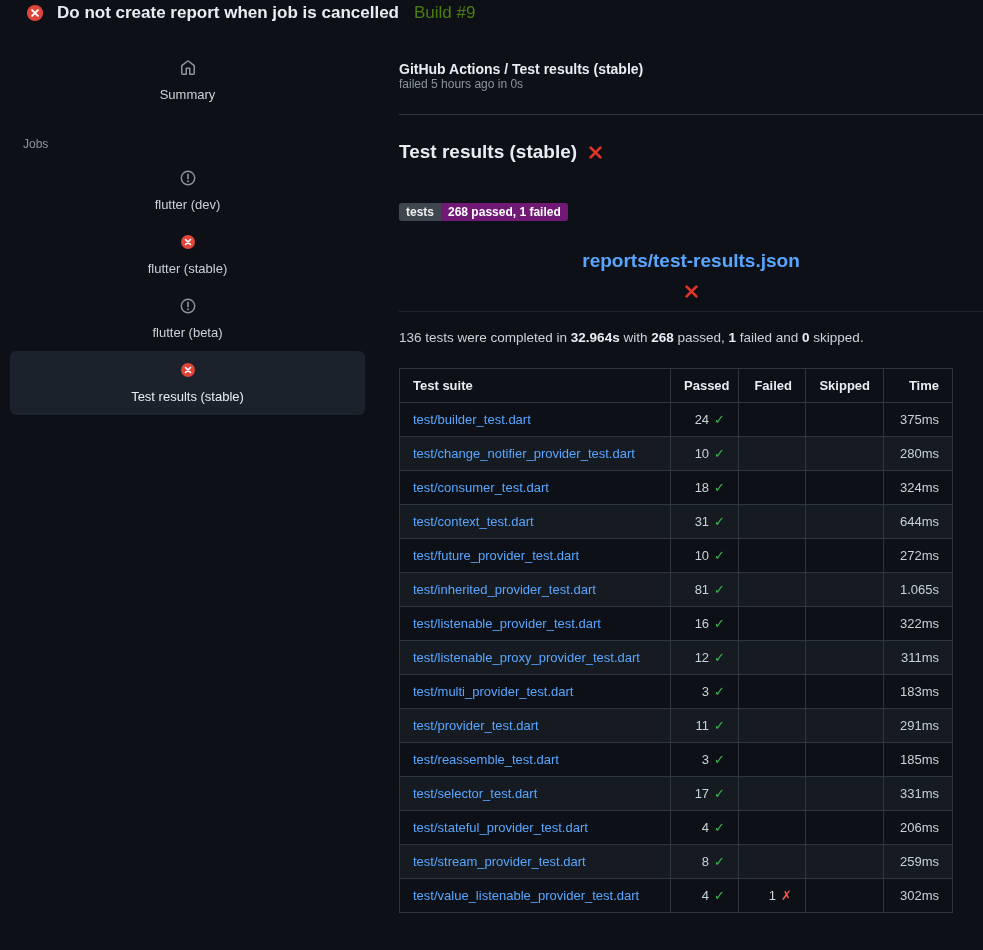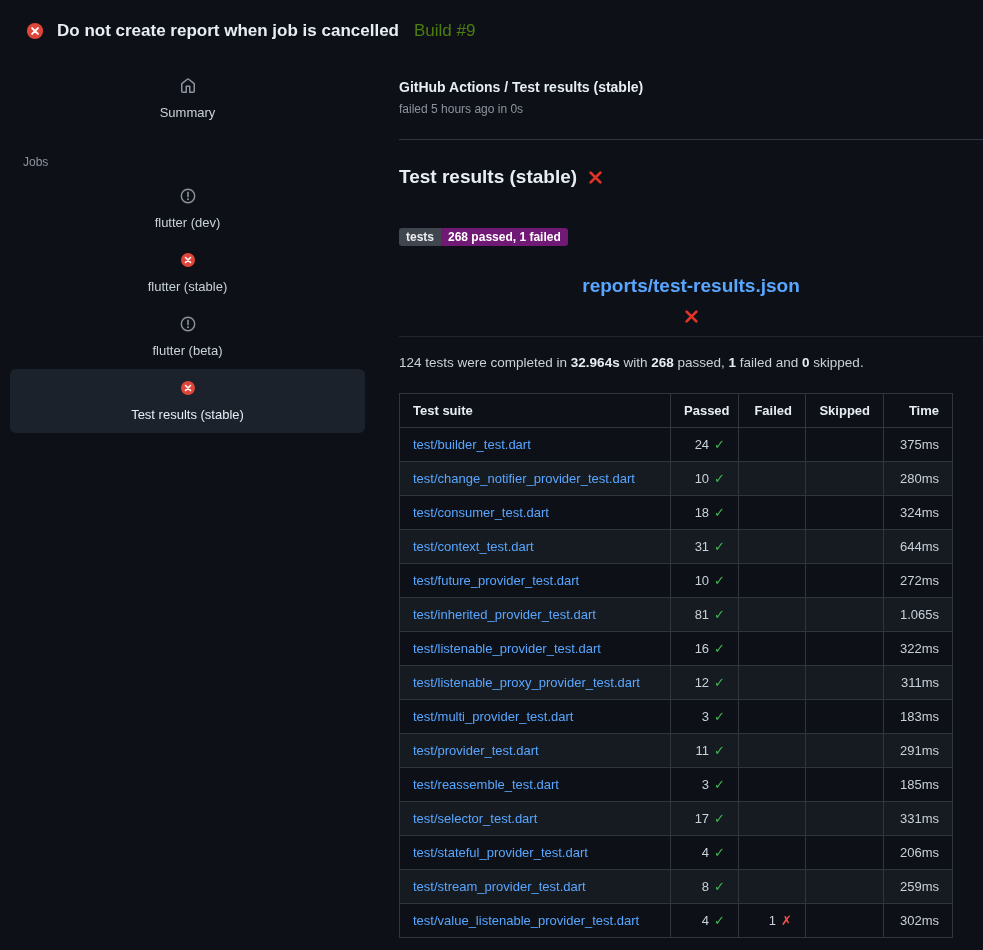"Do not create report when" .top { padding: 21px 24px 12px 26px -> 3px 24px 12px 26px }
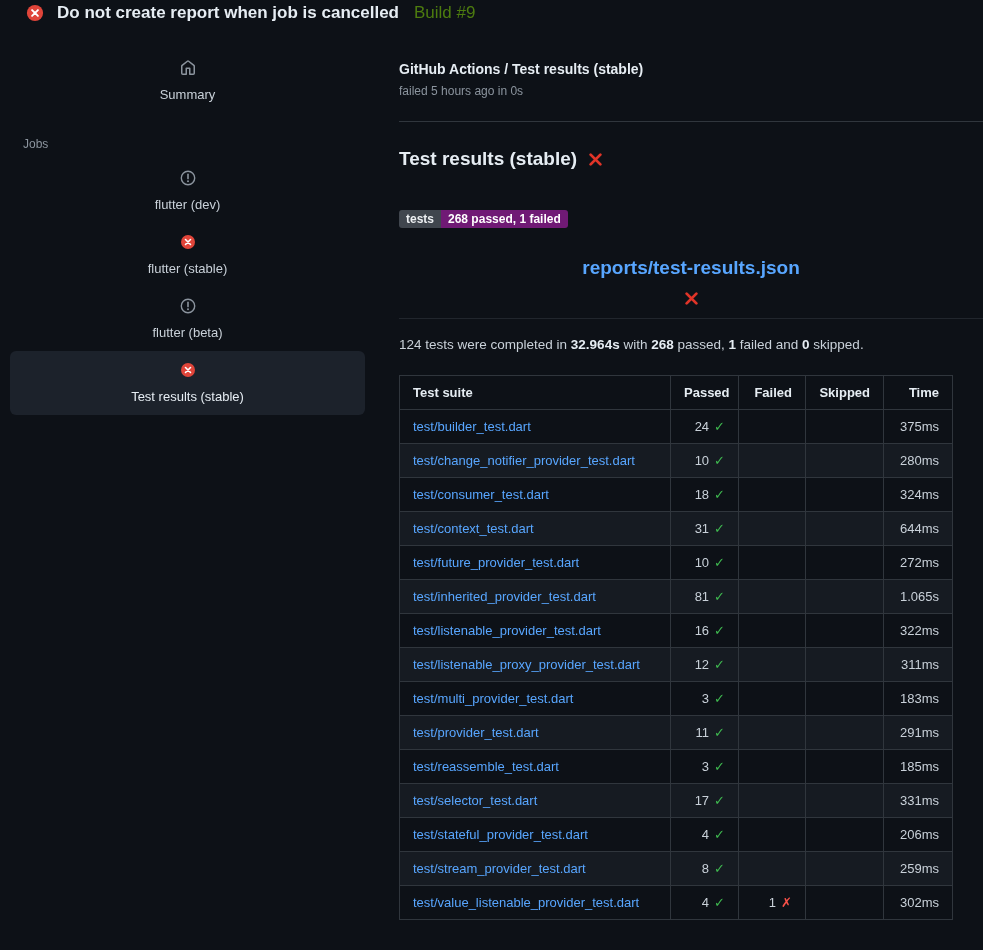"failed 5 hours ago in" .meta { margin-top: 7px -> none }
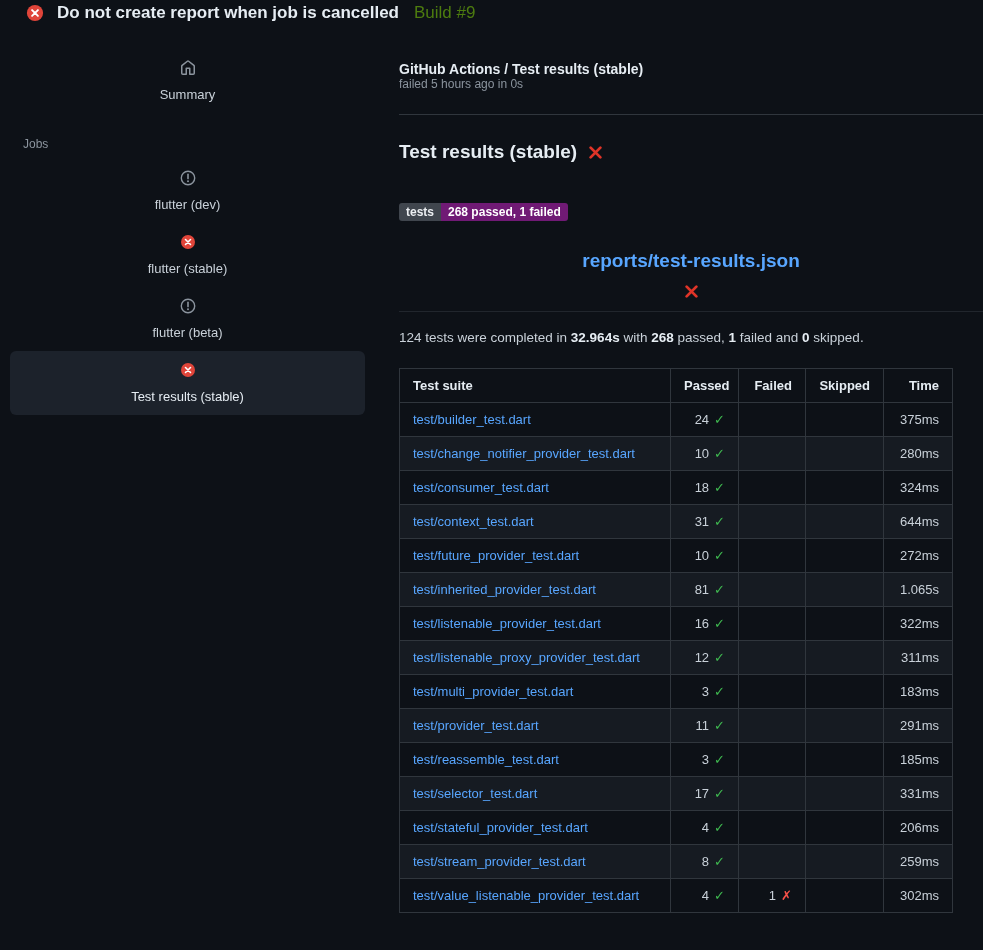"124 tests were completed in" span { text: 124 -> 136 }
